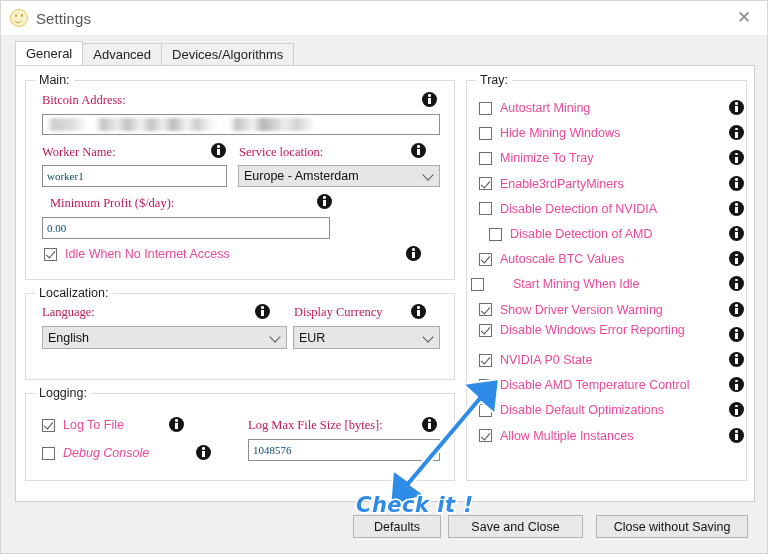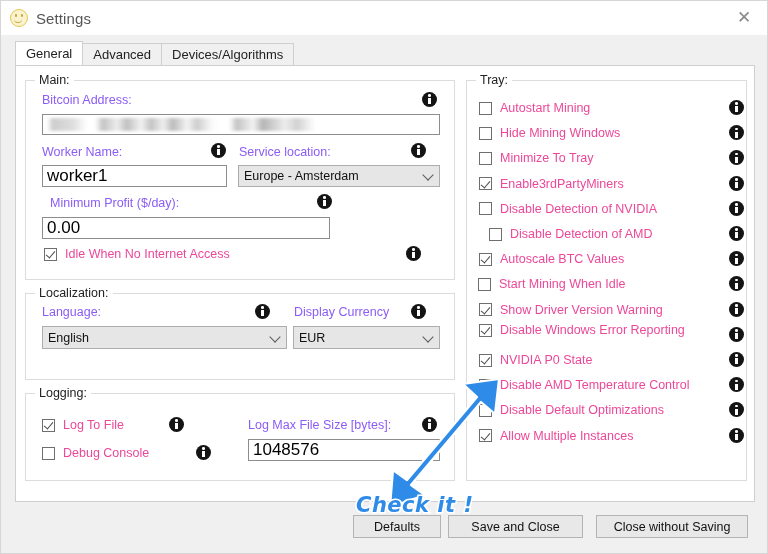"Bitcoin Address:" .lbl { color: #8b5cf6 -> #be185d; font-family: none -> Liberation Serif, serif }
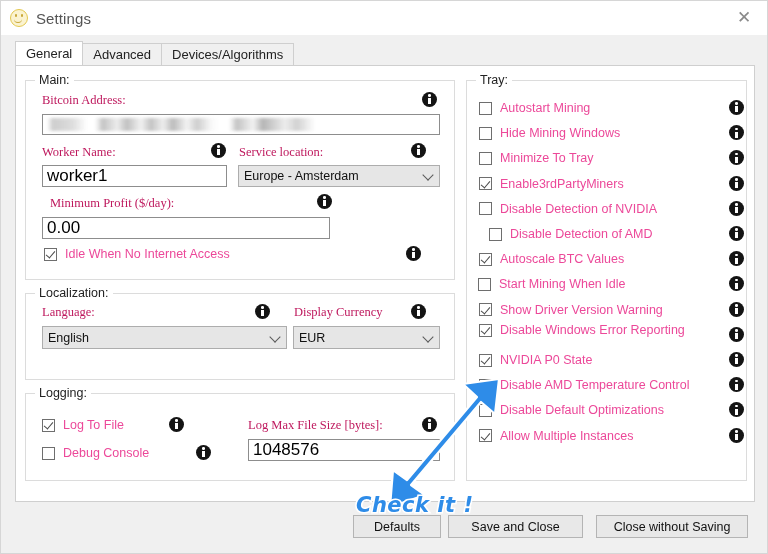"worker1" .txtbox { color: #000000 -> #0c4a6e; font-family: Liberation Sans, sans-serif -> Liberation Serif, serif; font-size: 17px -> 11px }
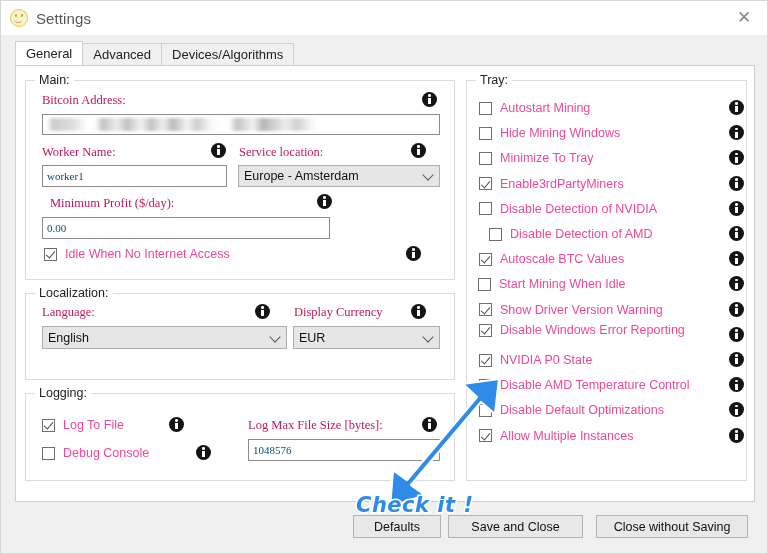"Start Mining When Idle" div.cbrow { gap: none -> 21px; left: 11px -> 4px }
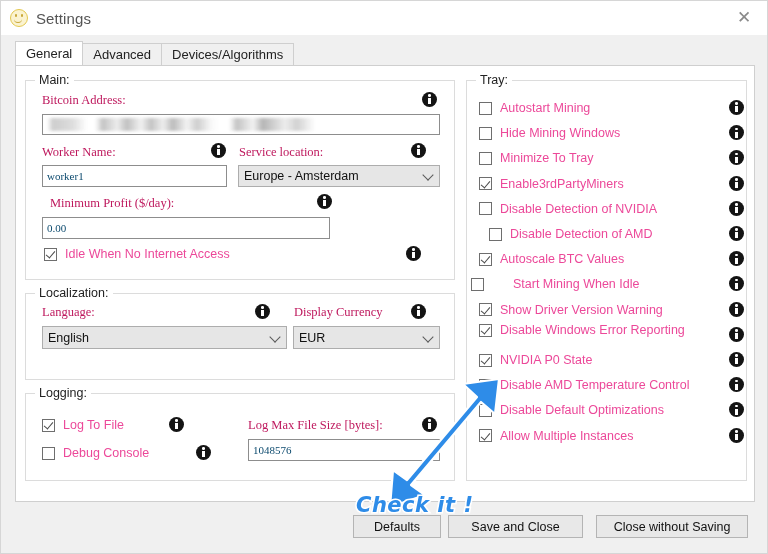"Debug Console" div.cbrow { font-style: none -> italic }
